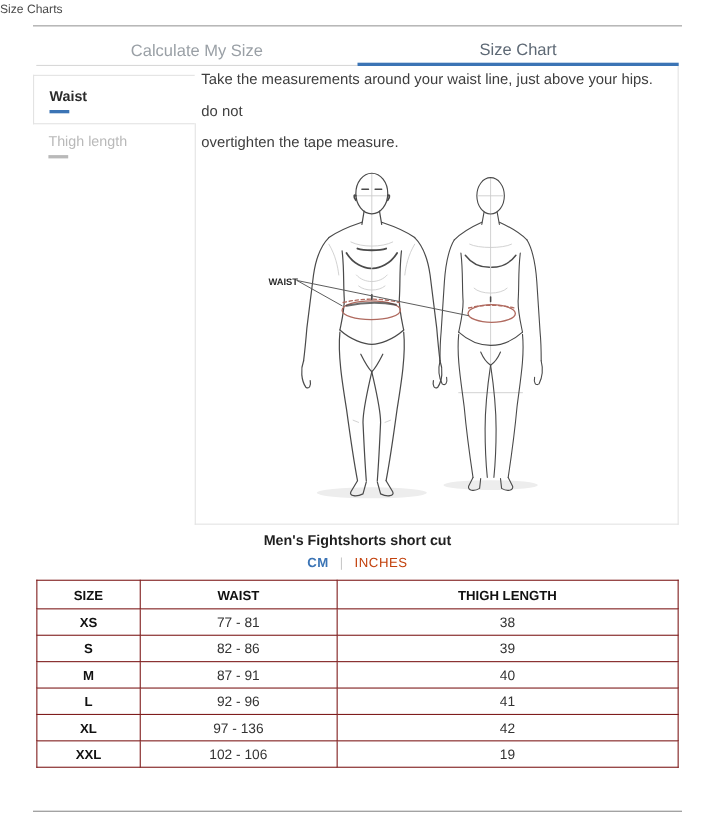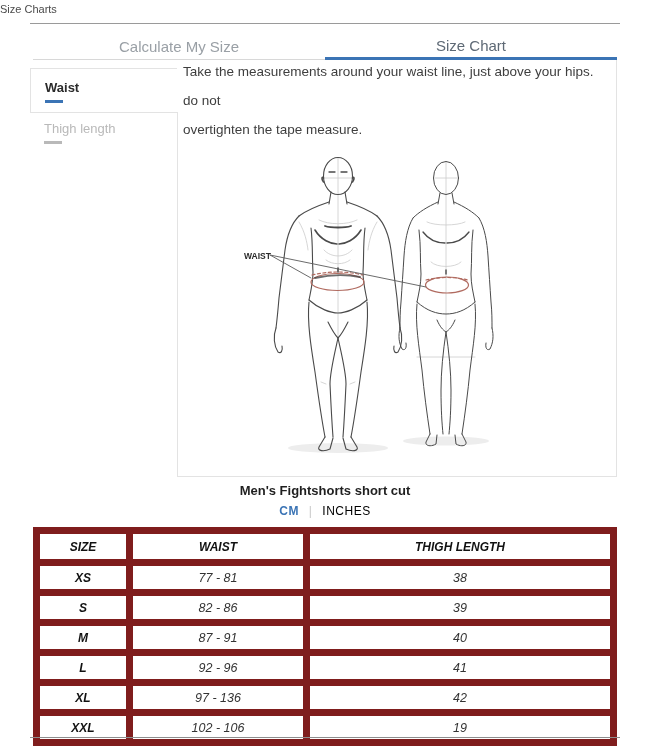"INCHES" .units .inches { color: #000000 -> #c2410c }
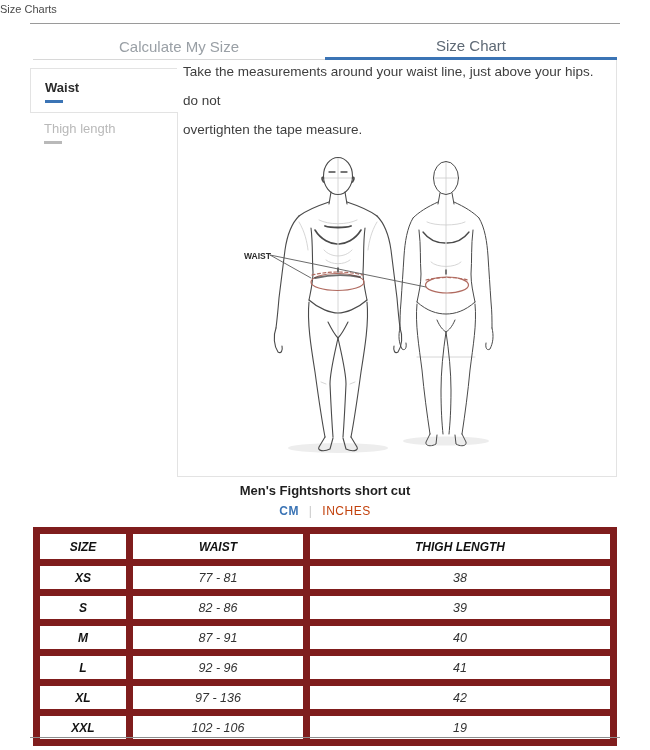"SIZE" table.sizes th,table.sizes td { border: 7px solid #7f1d1d -> 1px solid #7f1d1d; font-style: italic -> none }
